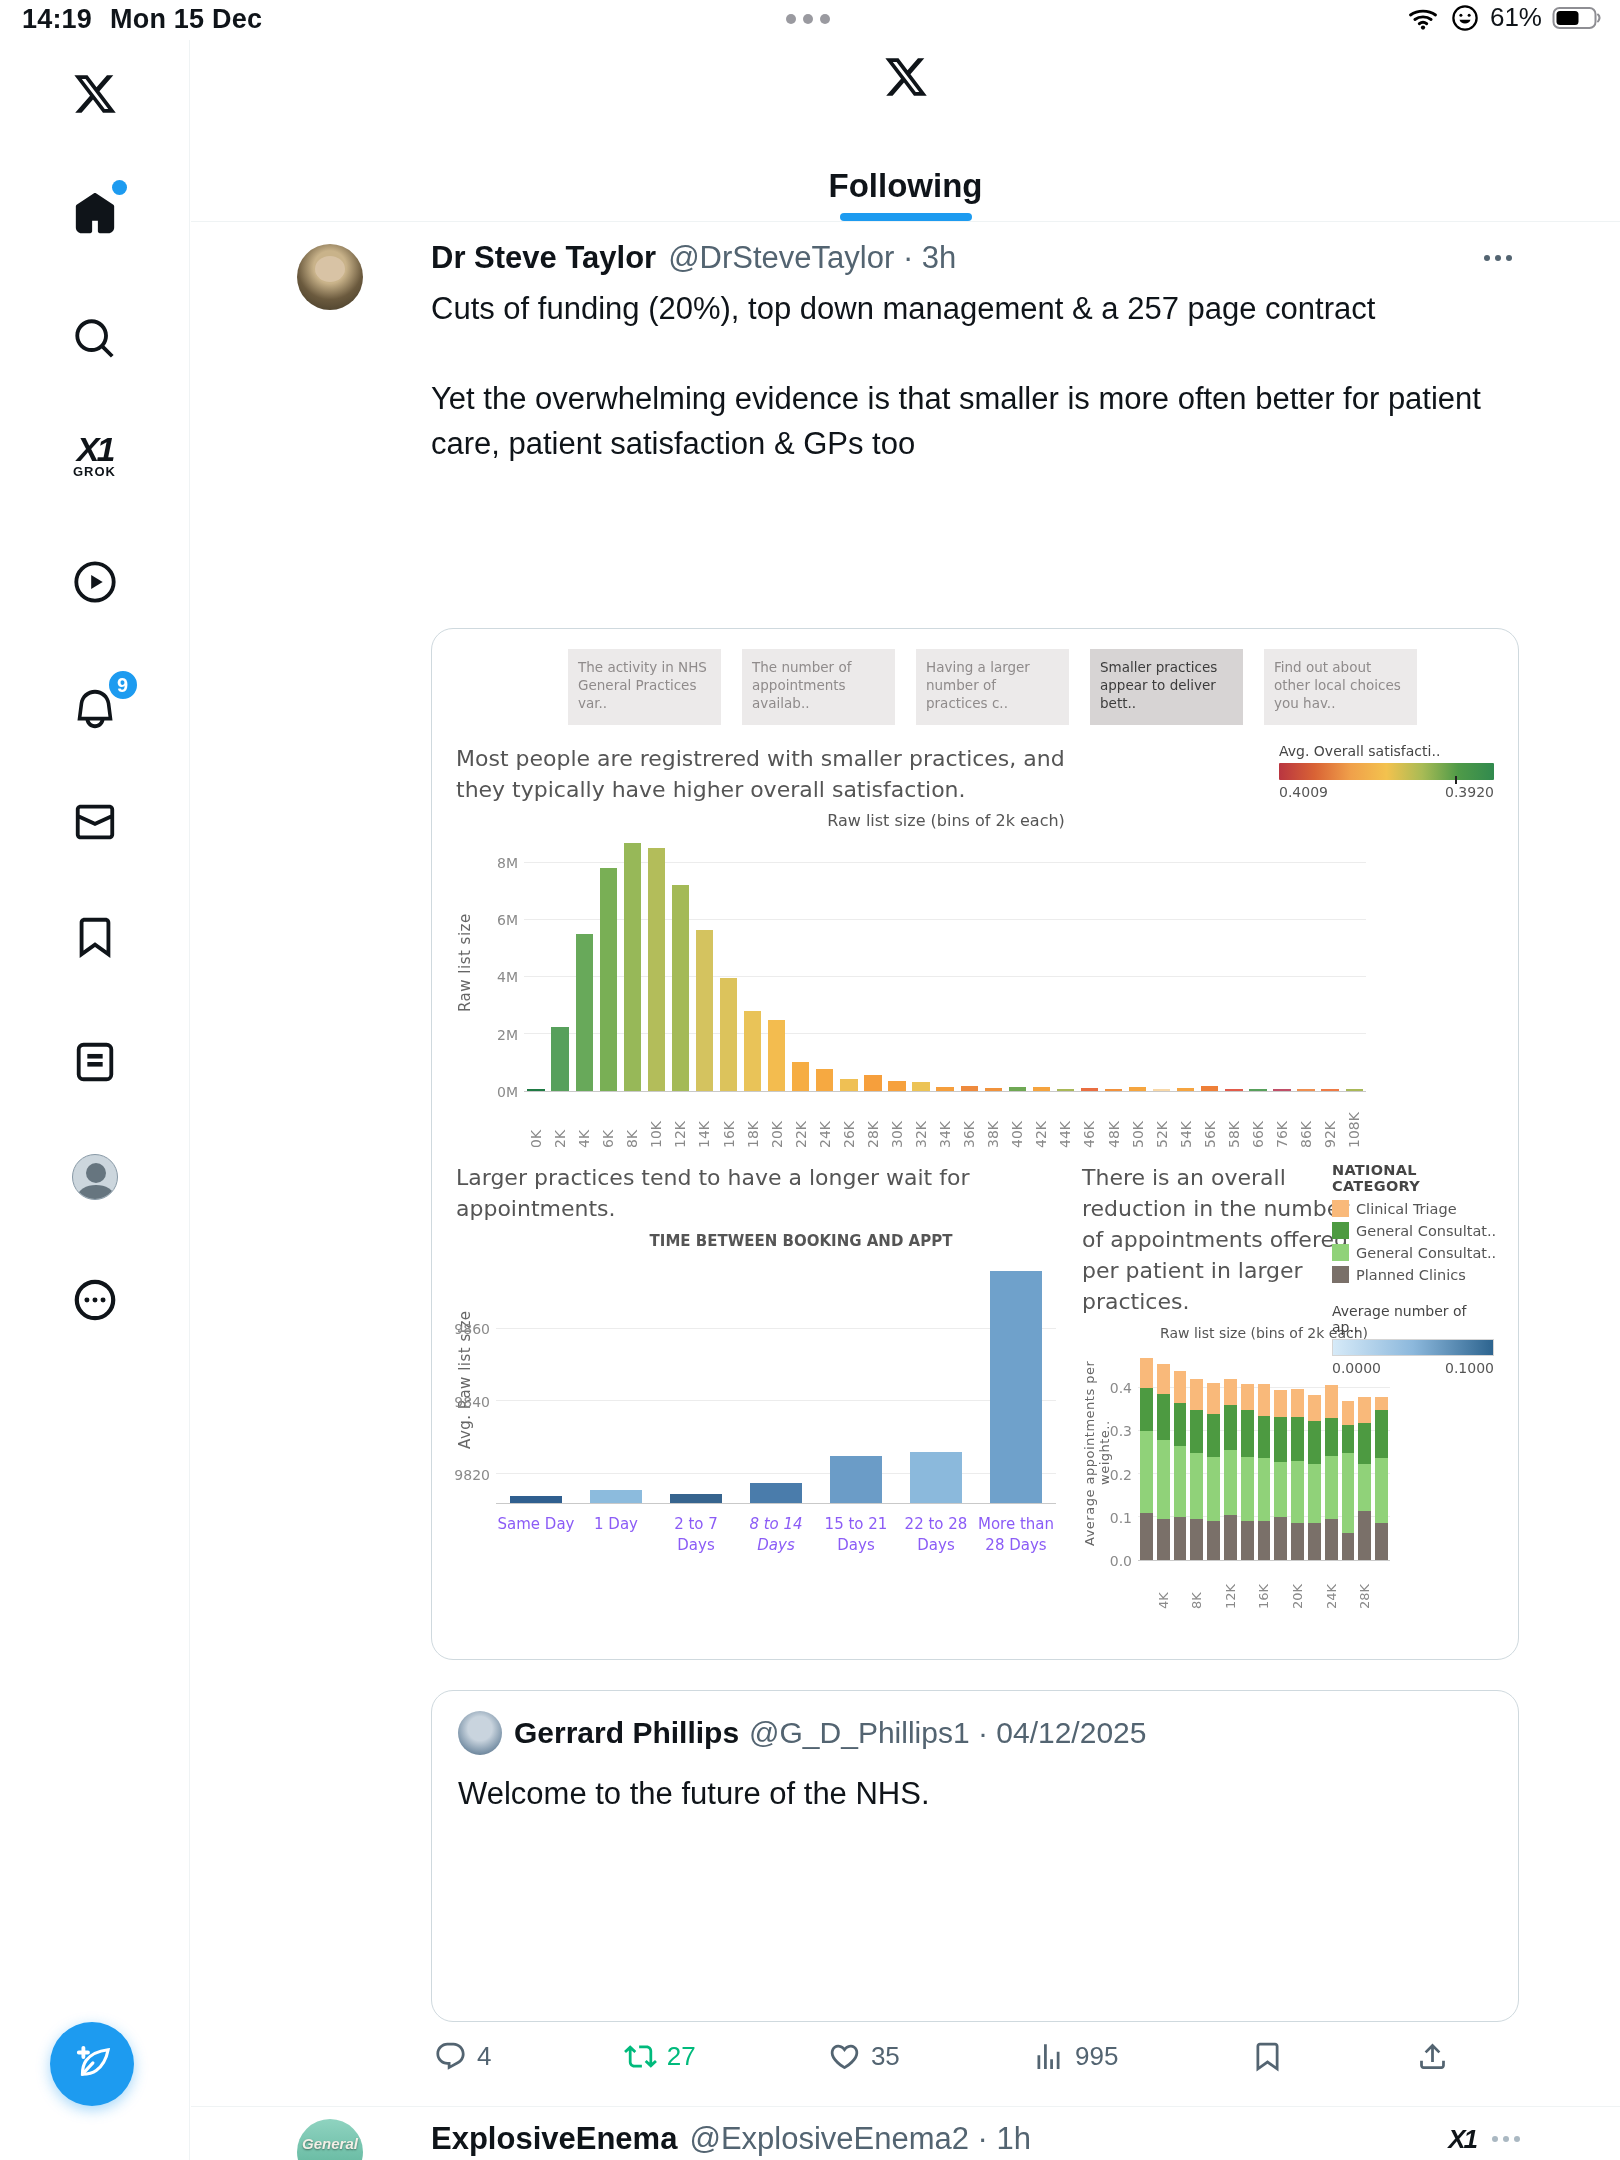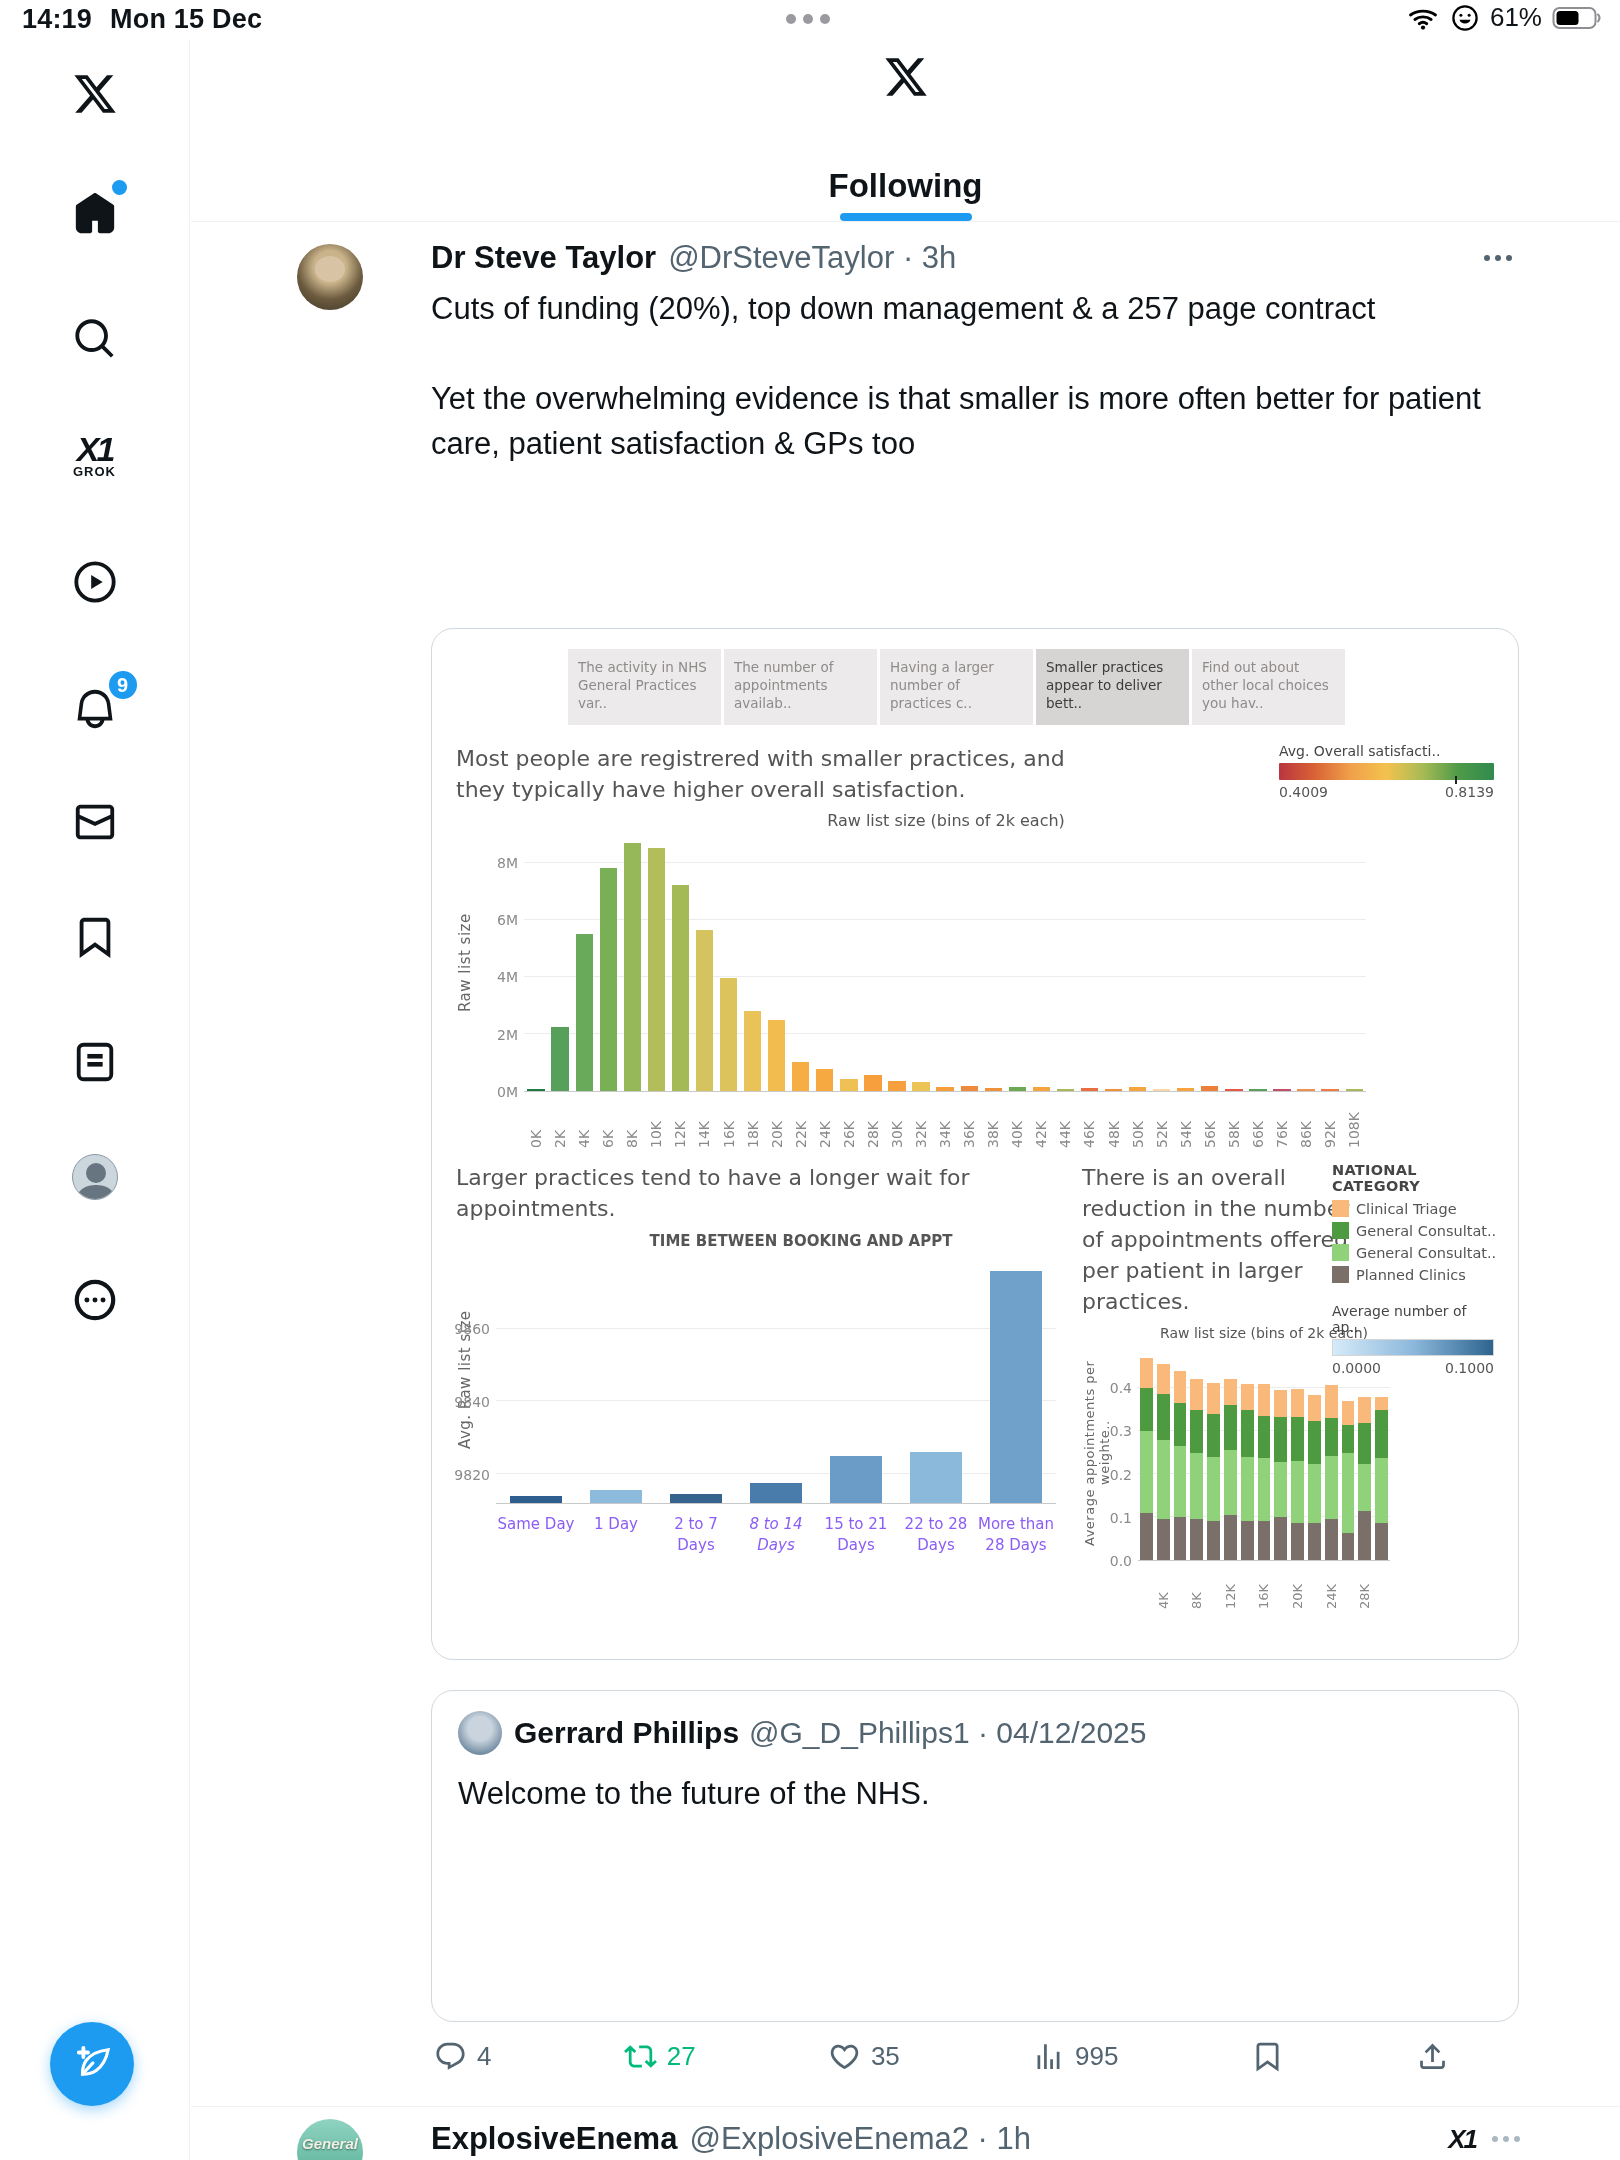"The activity in NHS General" .viz-tabs { gap: 3px -> 21px }
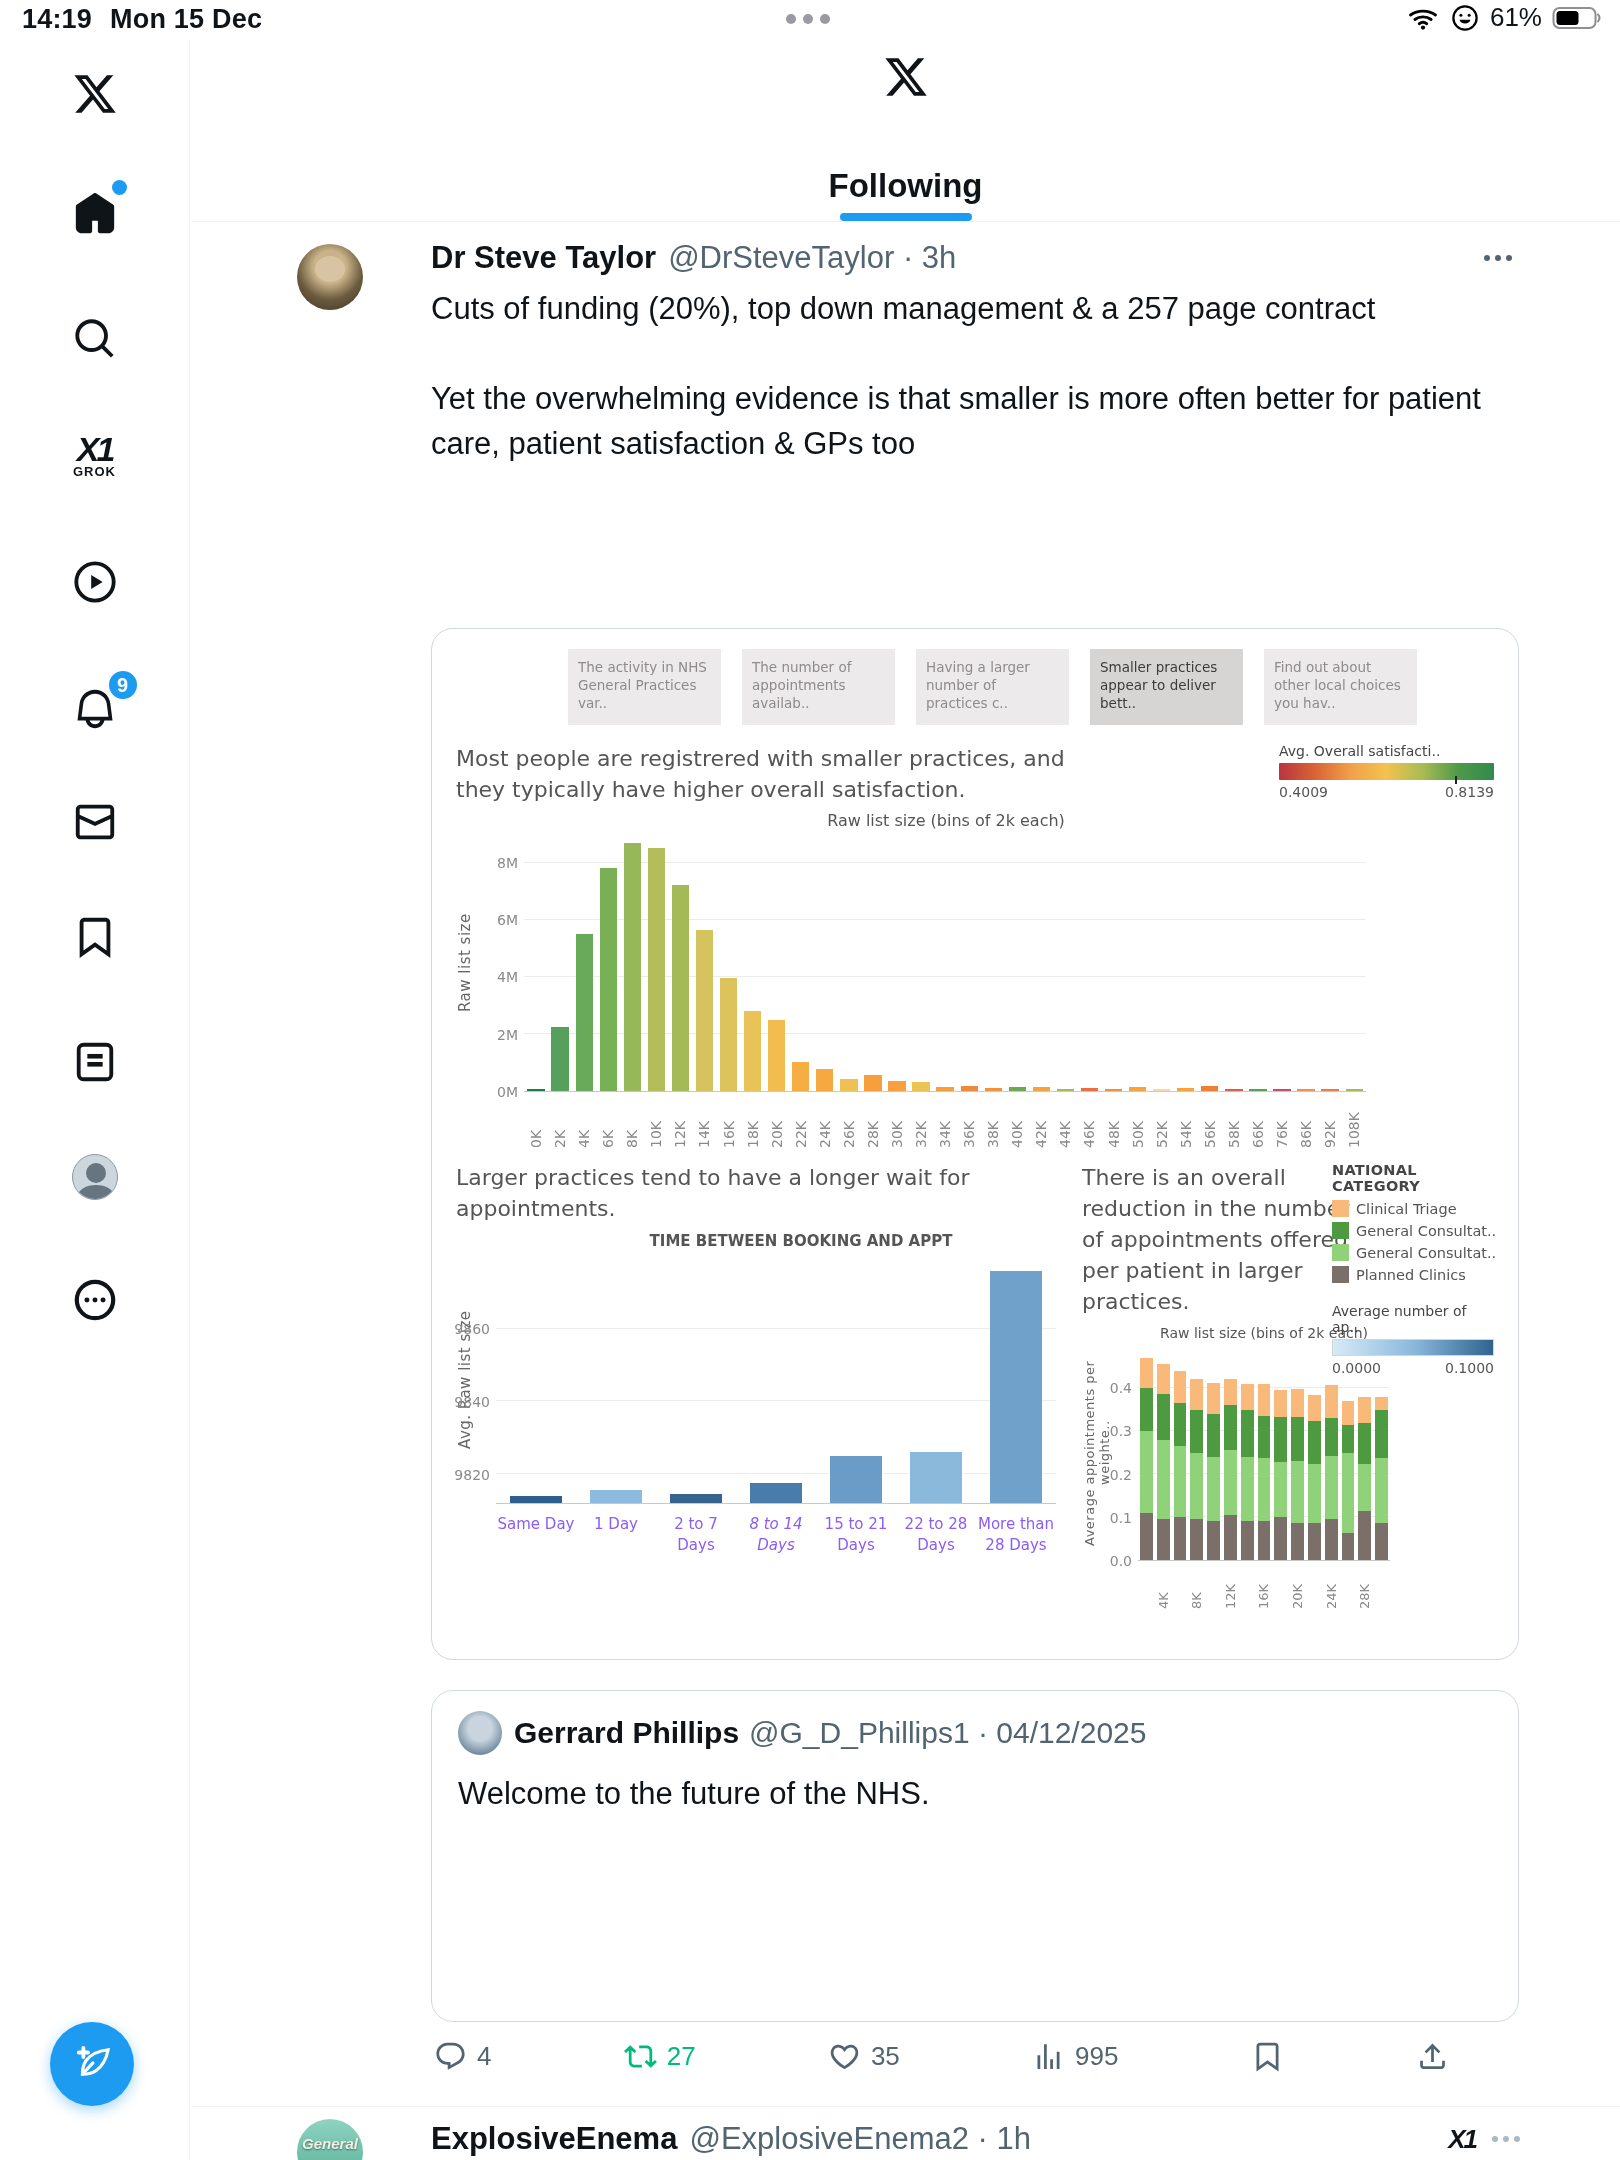"0.8139" span { text: 0.8139 -> 0.3920 }
